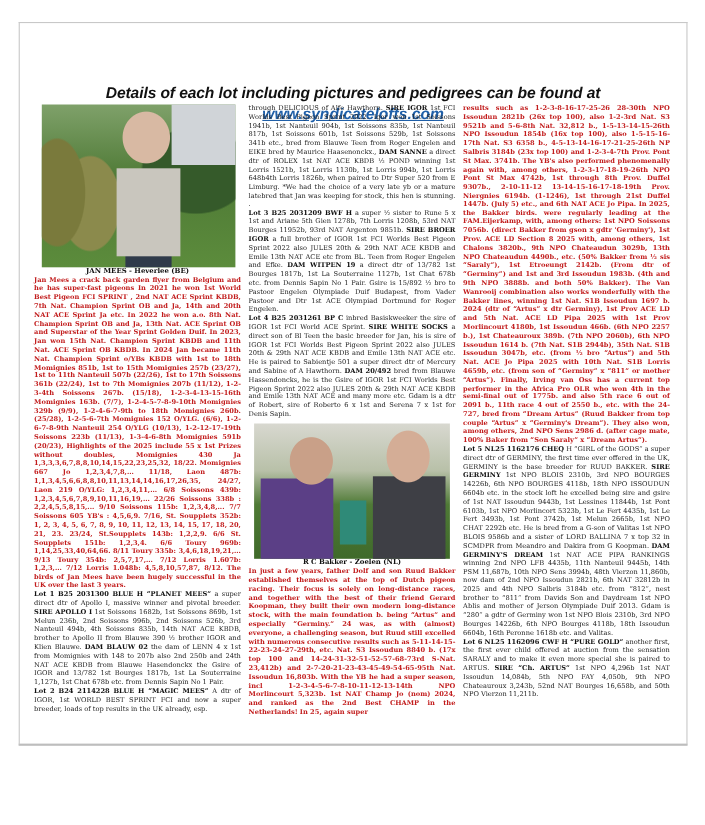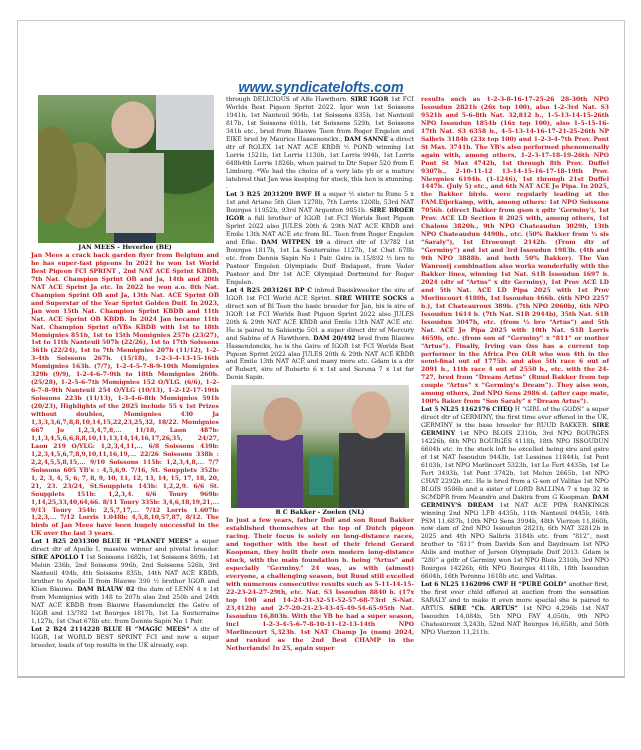"Details of each lot including" div.title { html: none -> <div>Details of each lot including pictures and pedigrees can be found at</div> }
